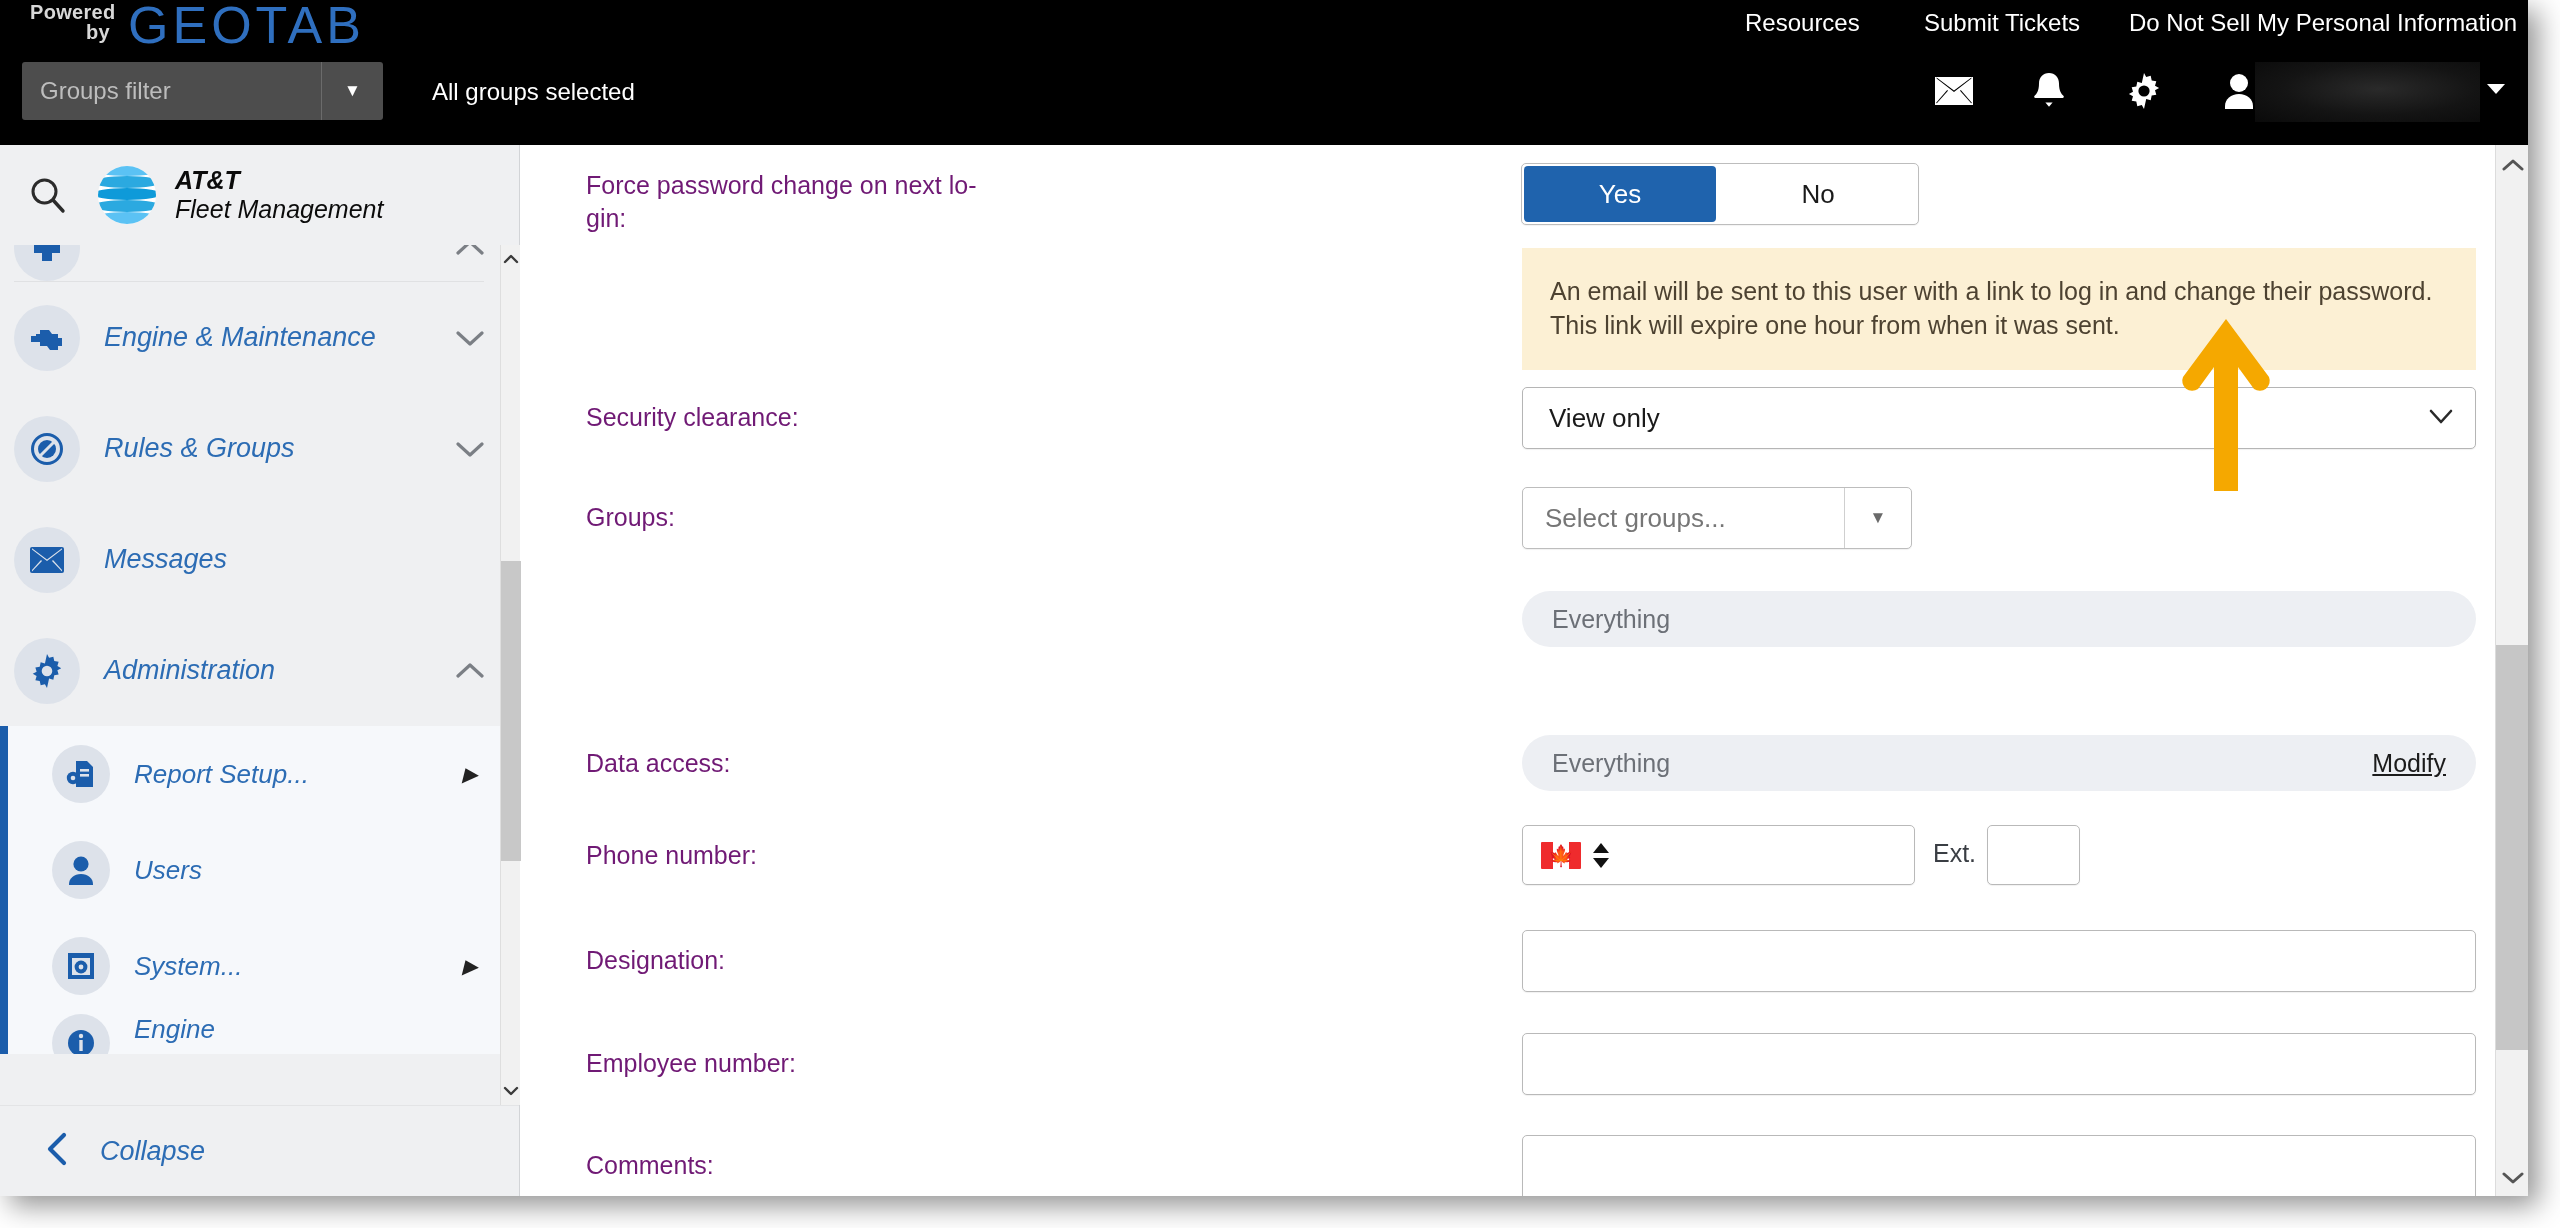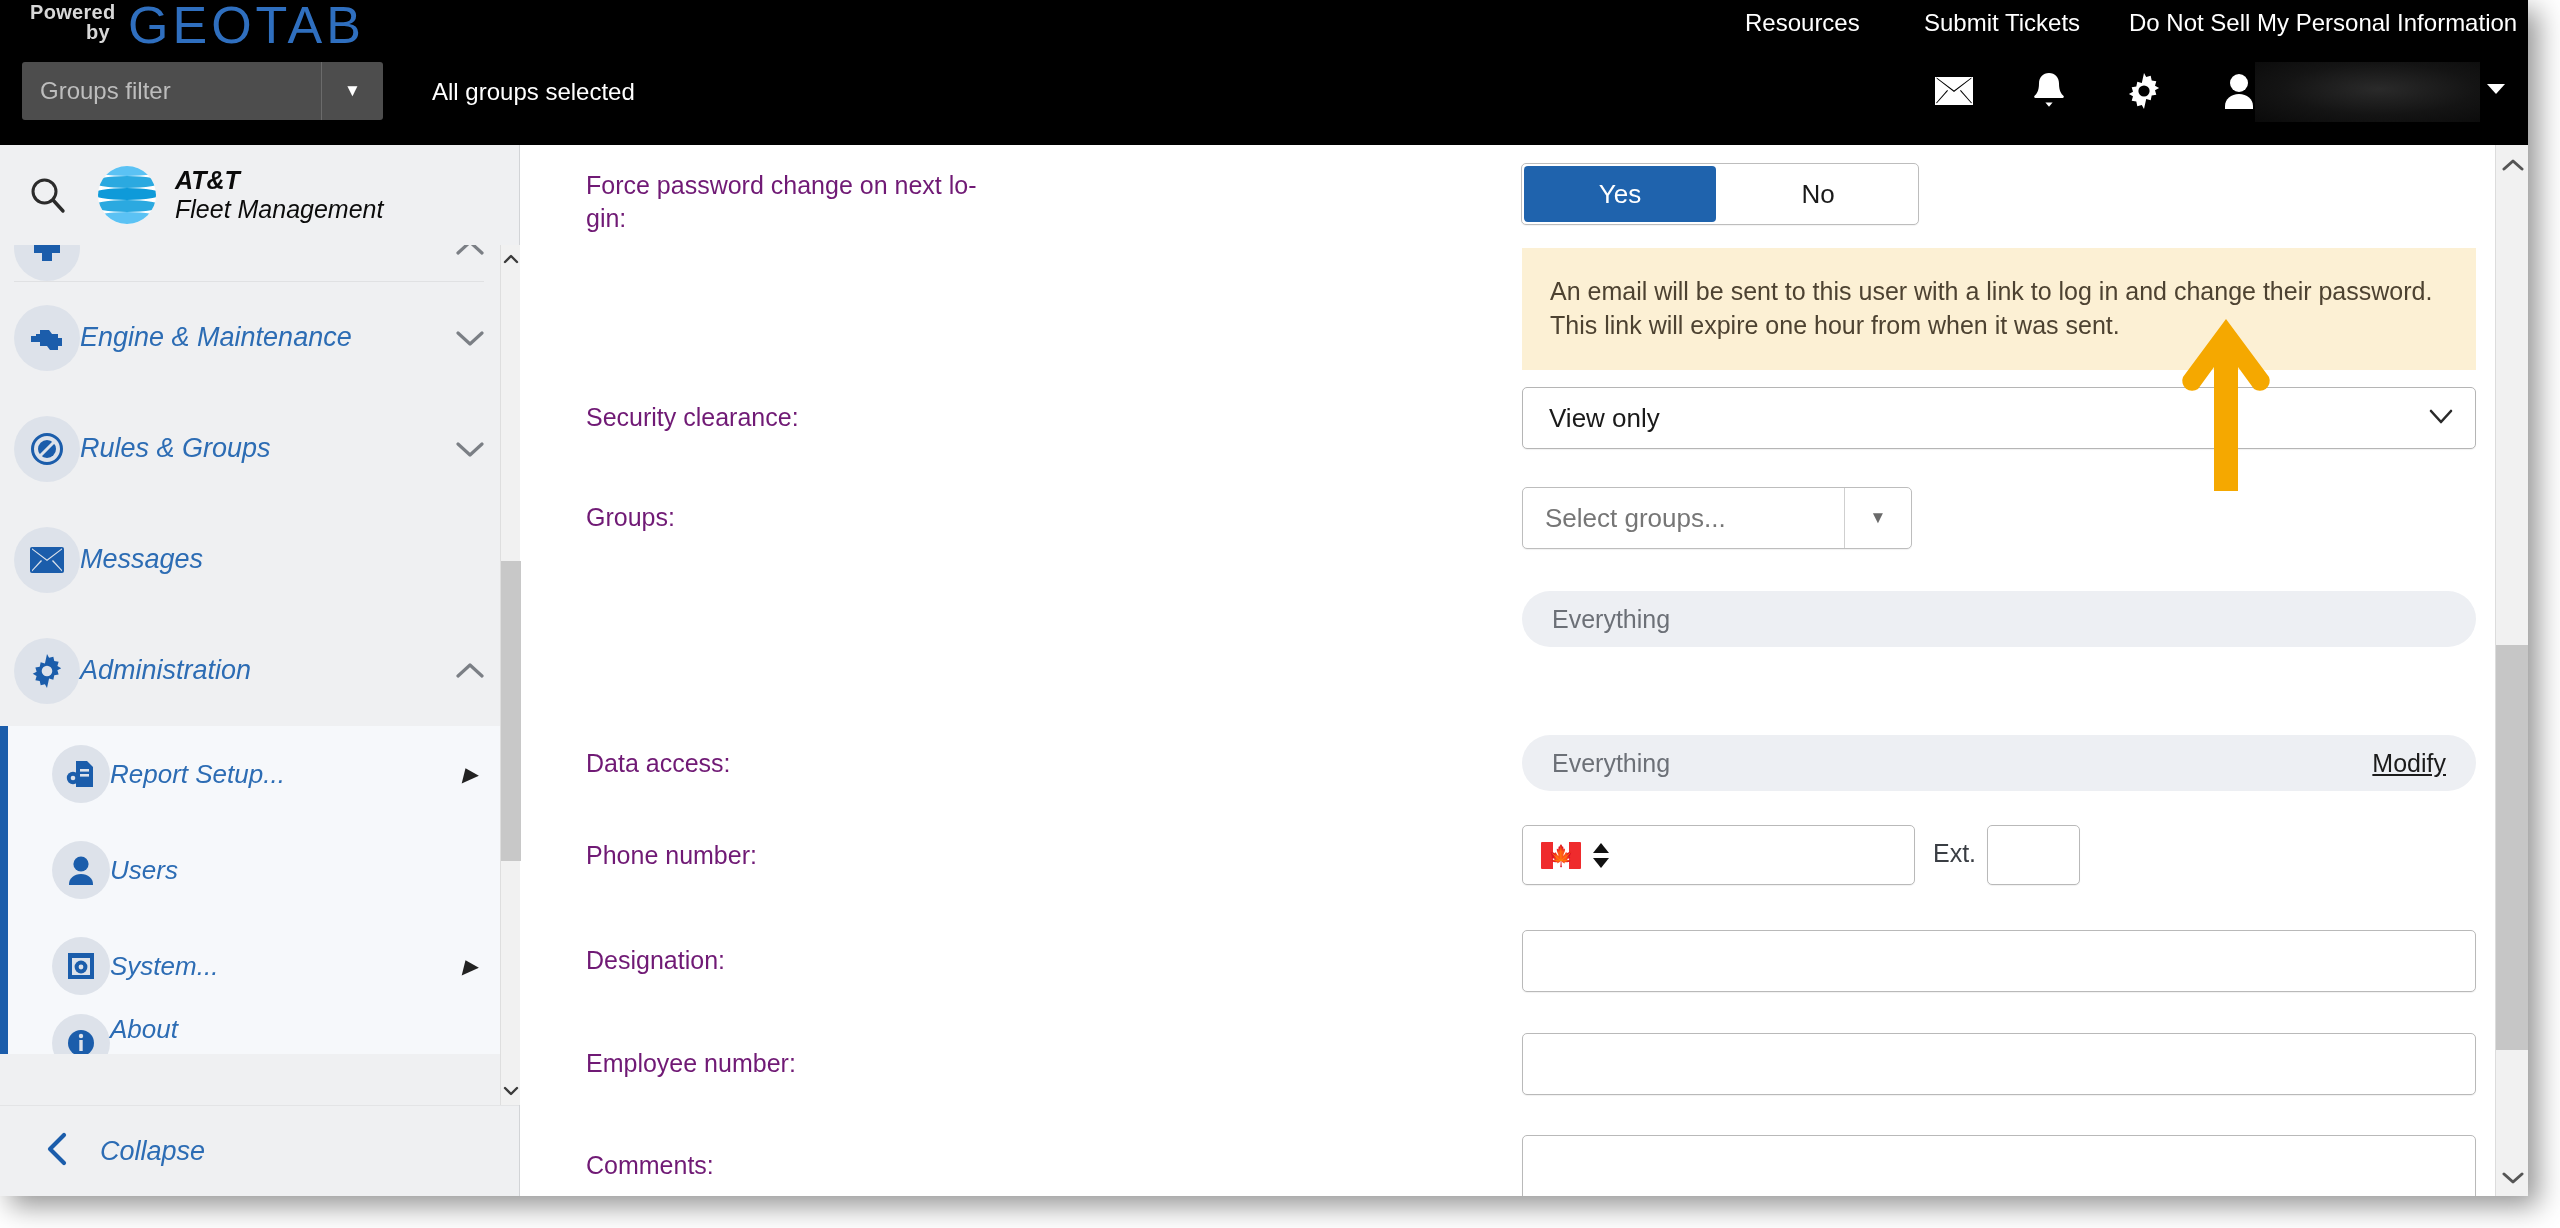"Engine & Maintenance" .sb-label { margin-left: none -> 24px }
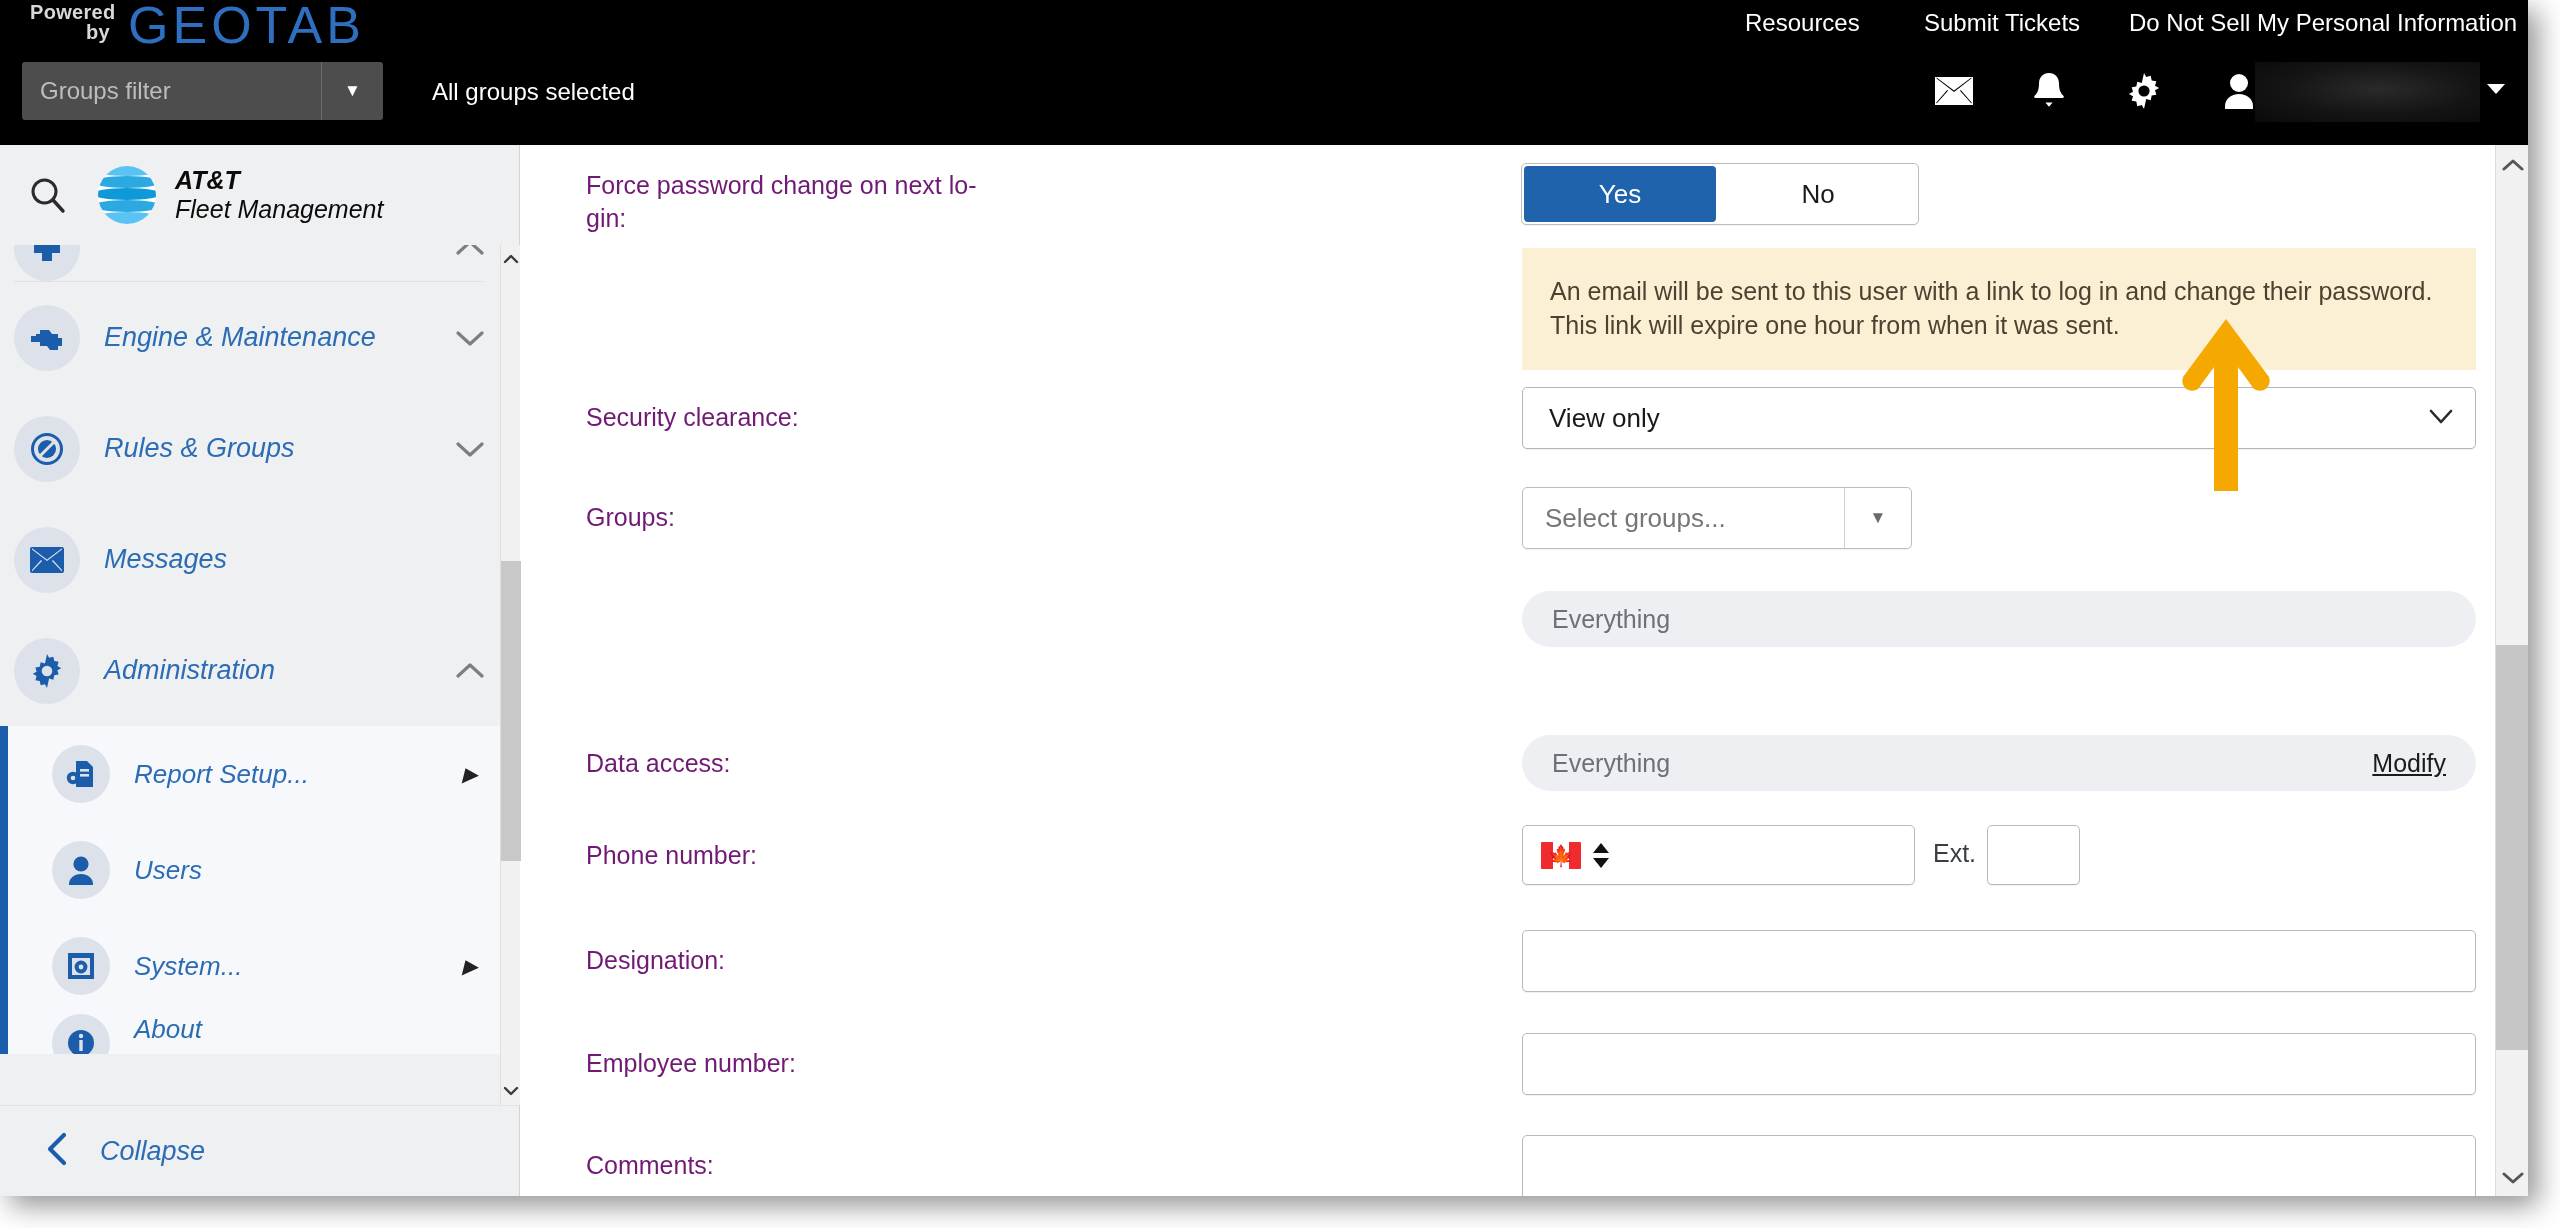"About" div.sb-label { text: About -> Engine }
